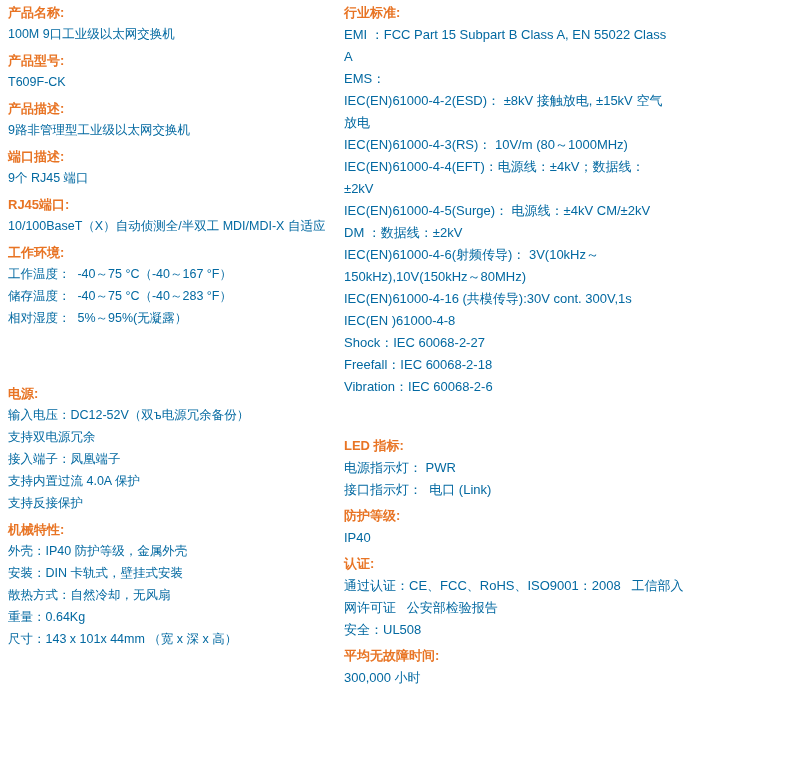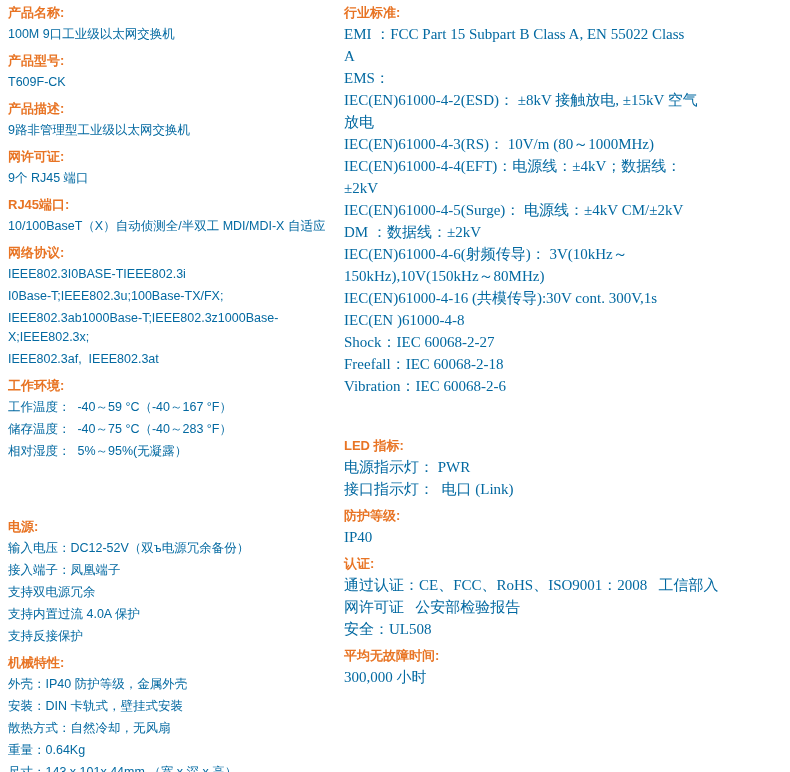"EMI ：FCC Part 15 Subpart" .line.serif { font-family: Liberation Serif, serif -> Liberation Sans, sans-serif; font-size: 15px -> 13px }
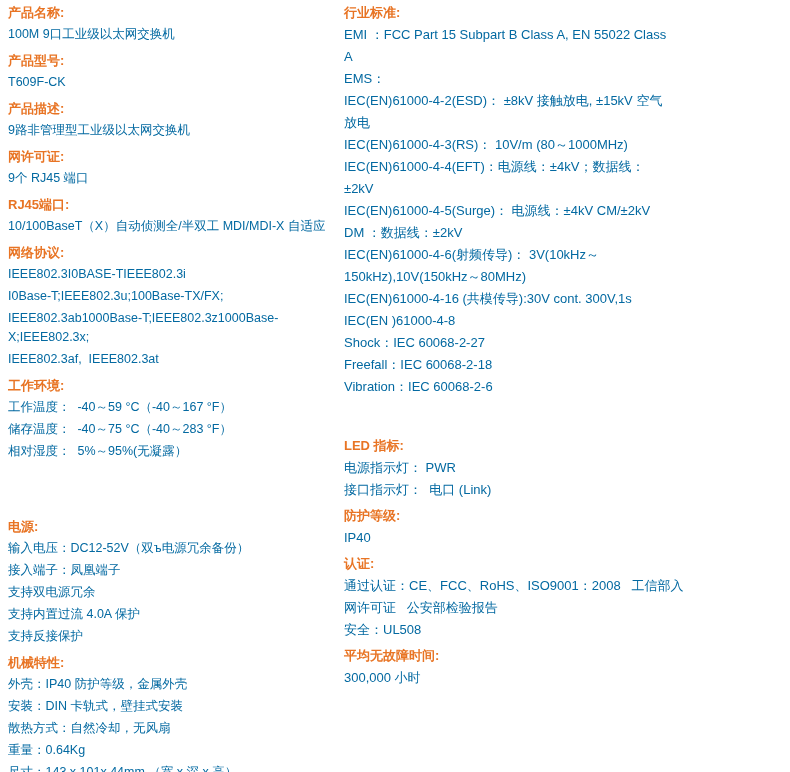"网许可证:" div.heading { text: 网许可证 -> 端口描述 }
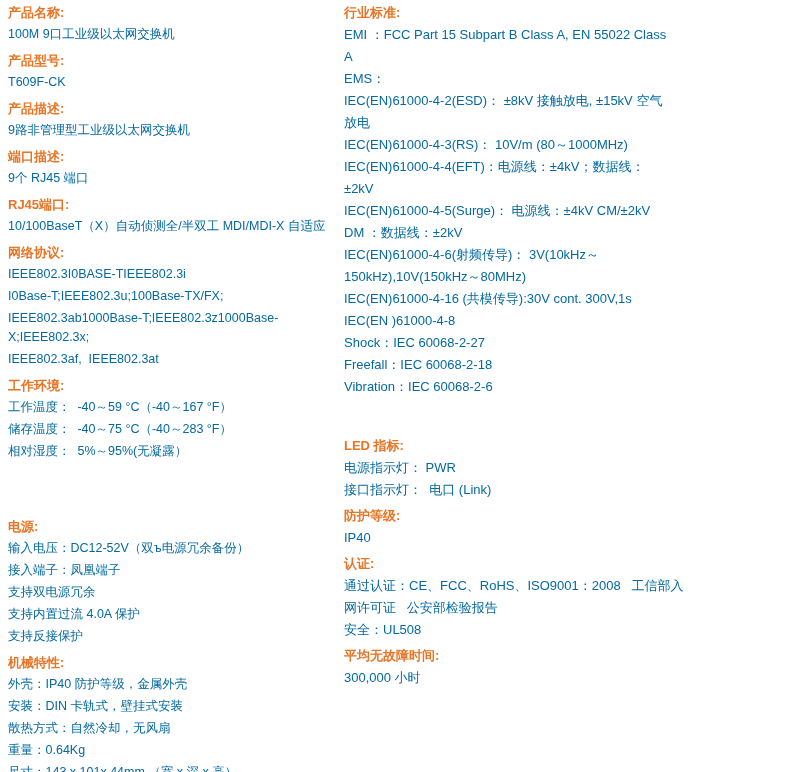"网络协议:" div.section { html: <div> <div>网络协议:</div> <div>IEEE802.3I0BASE-TIEEE802.3i</div> <div>I0Base-T;IEEE802.3u;100Base-TX/FX;</div> <div>IEEE802.3ab1000Base-T;IEEE802.3z1000Base-X;IEEE802.3x;</div> <div>IEEE802.3af, IEEE802.3at</div> </div> -> none }
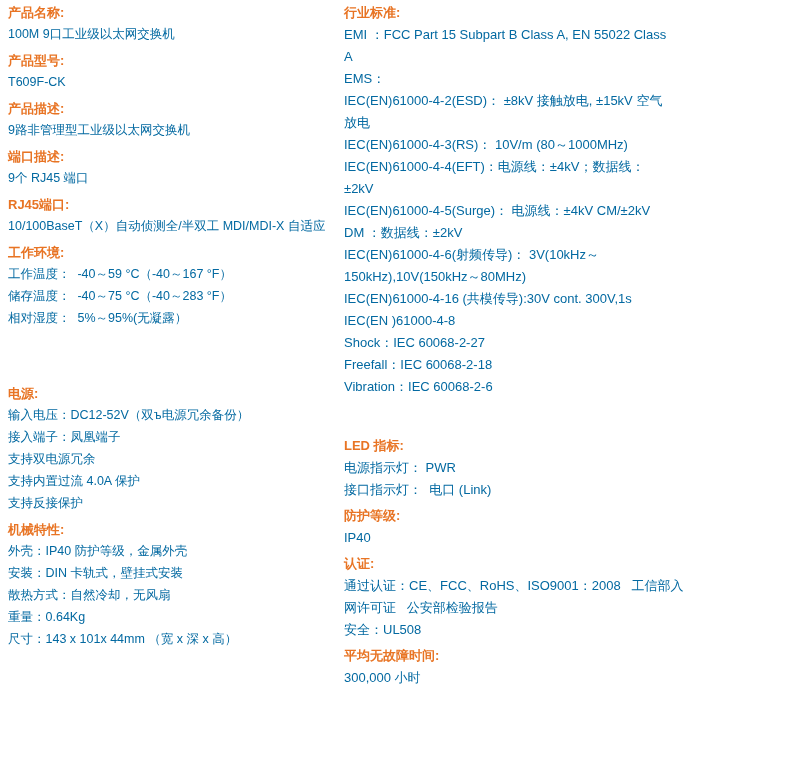"工作温度： -40～59 °C（-40～167 °F）" div.line { text: 59 -> 75 }
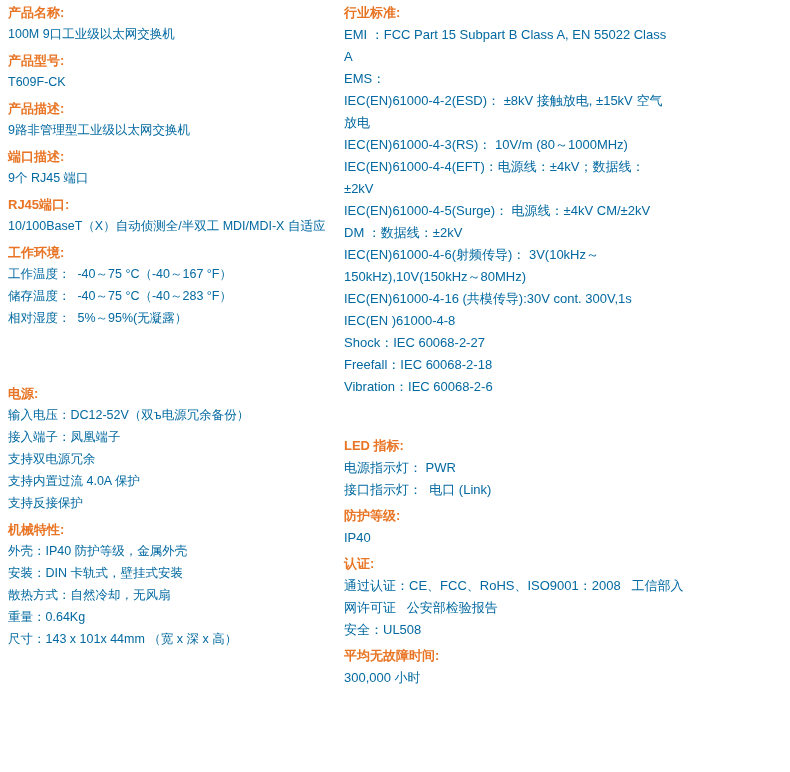"接入端子：凤凰端子" div.line { order: before "支持双电源冗余" -> after "支持双电源冗余" }
